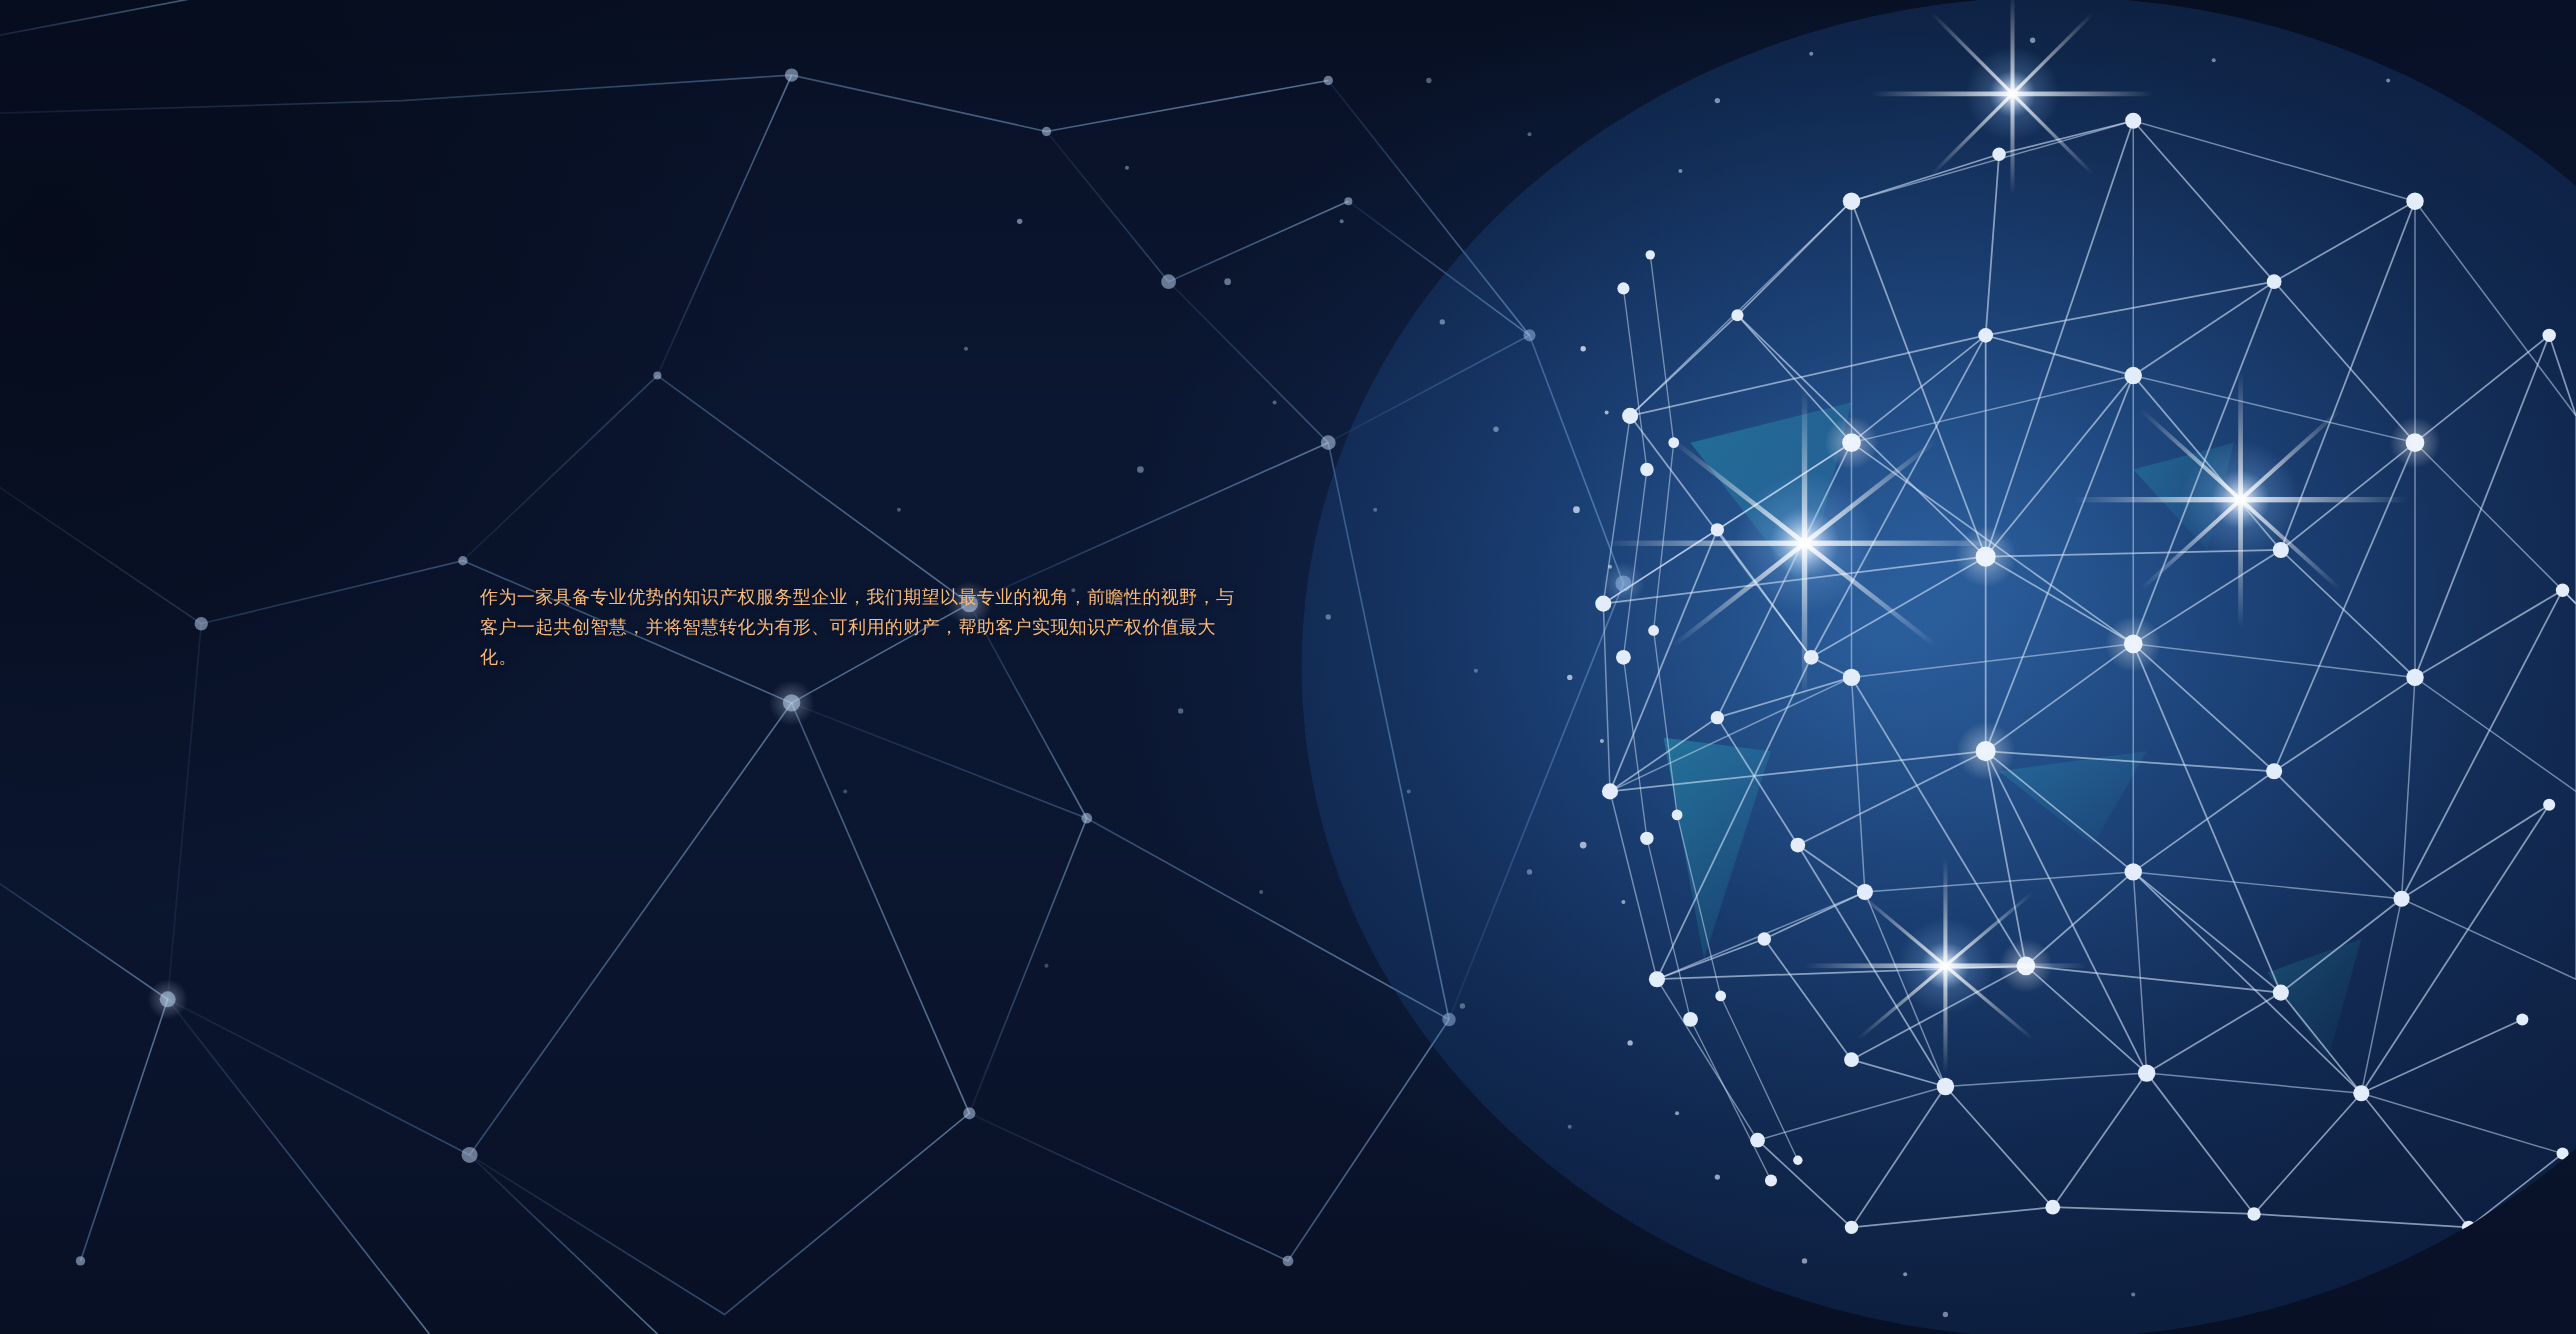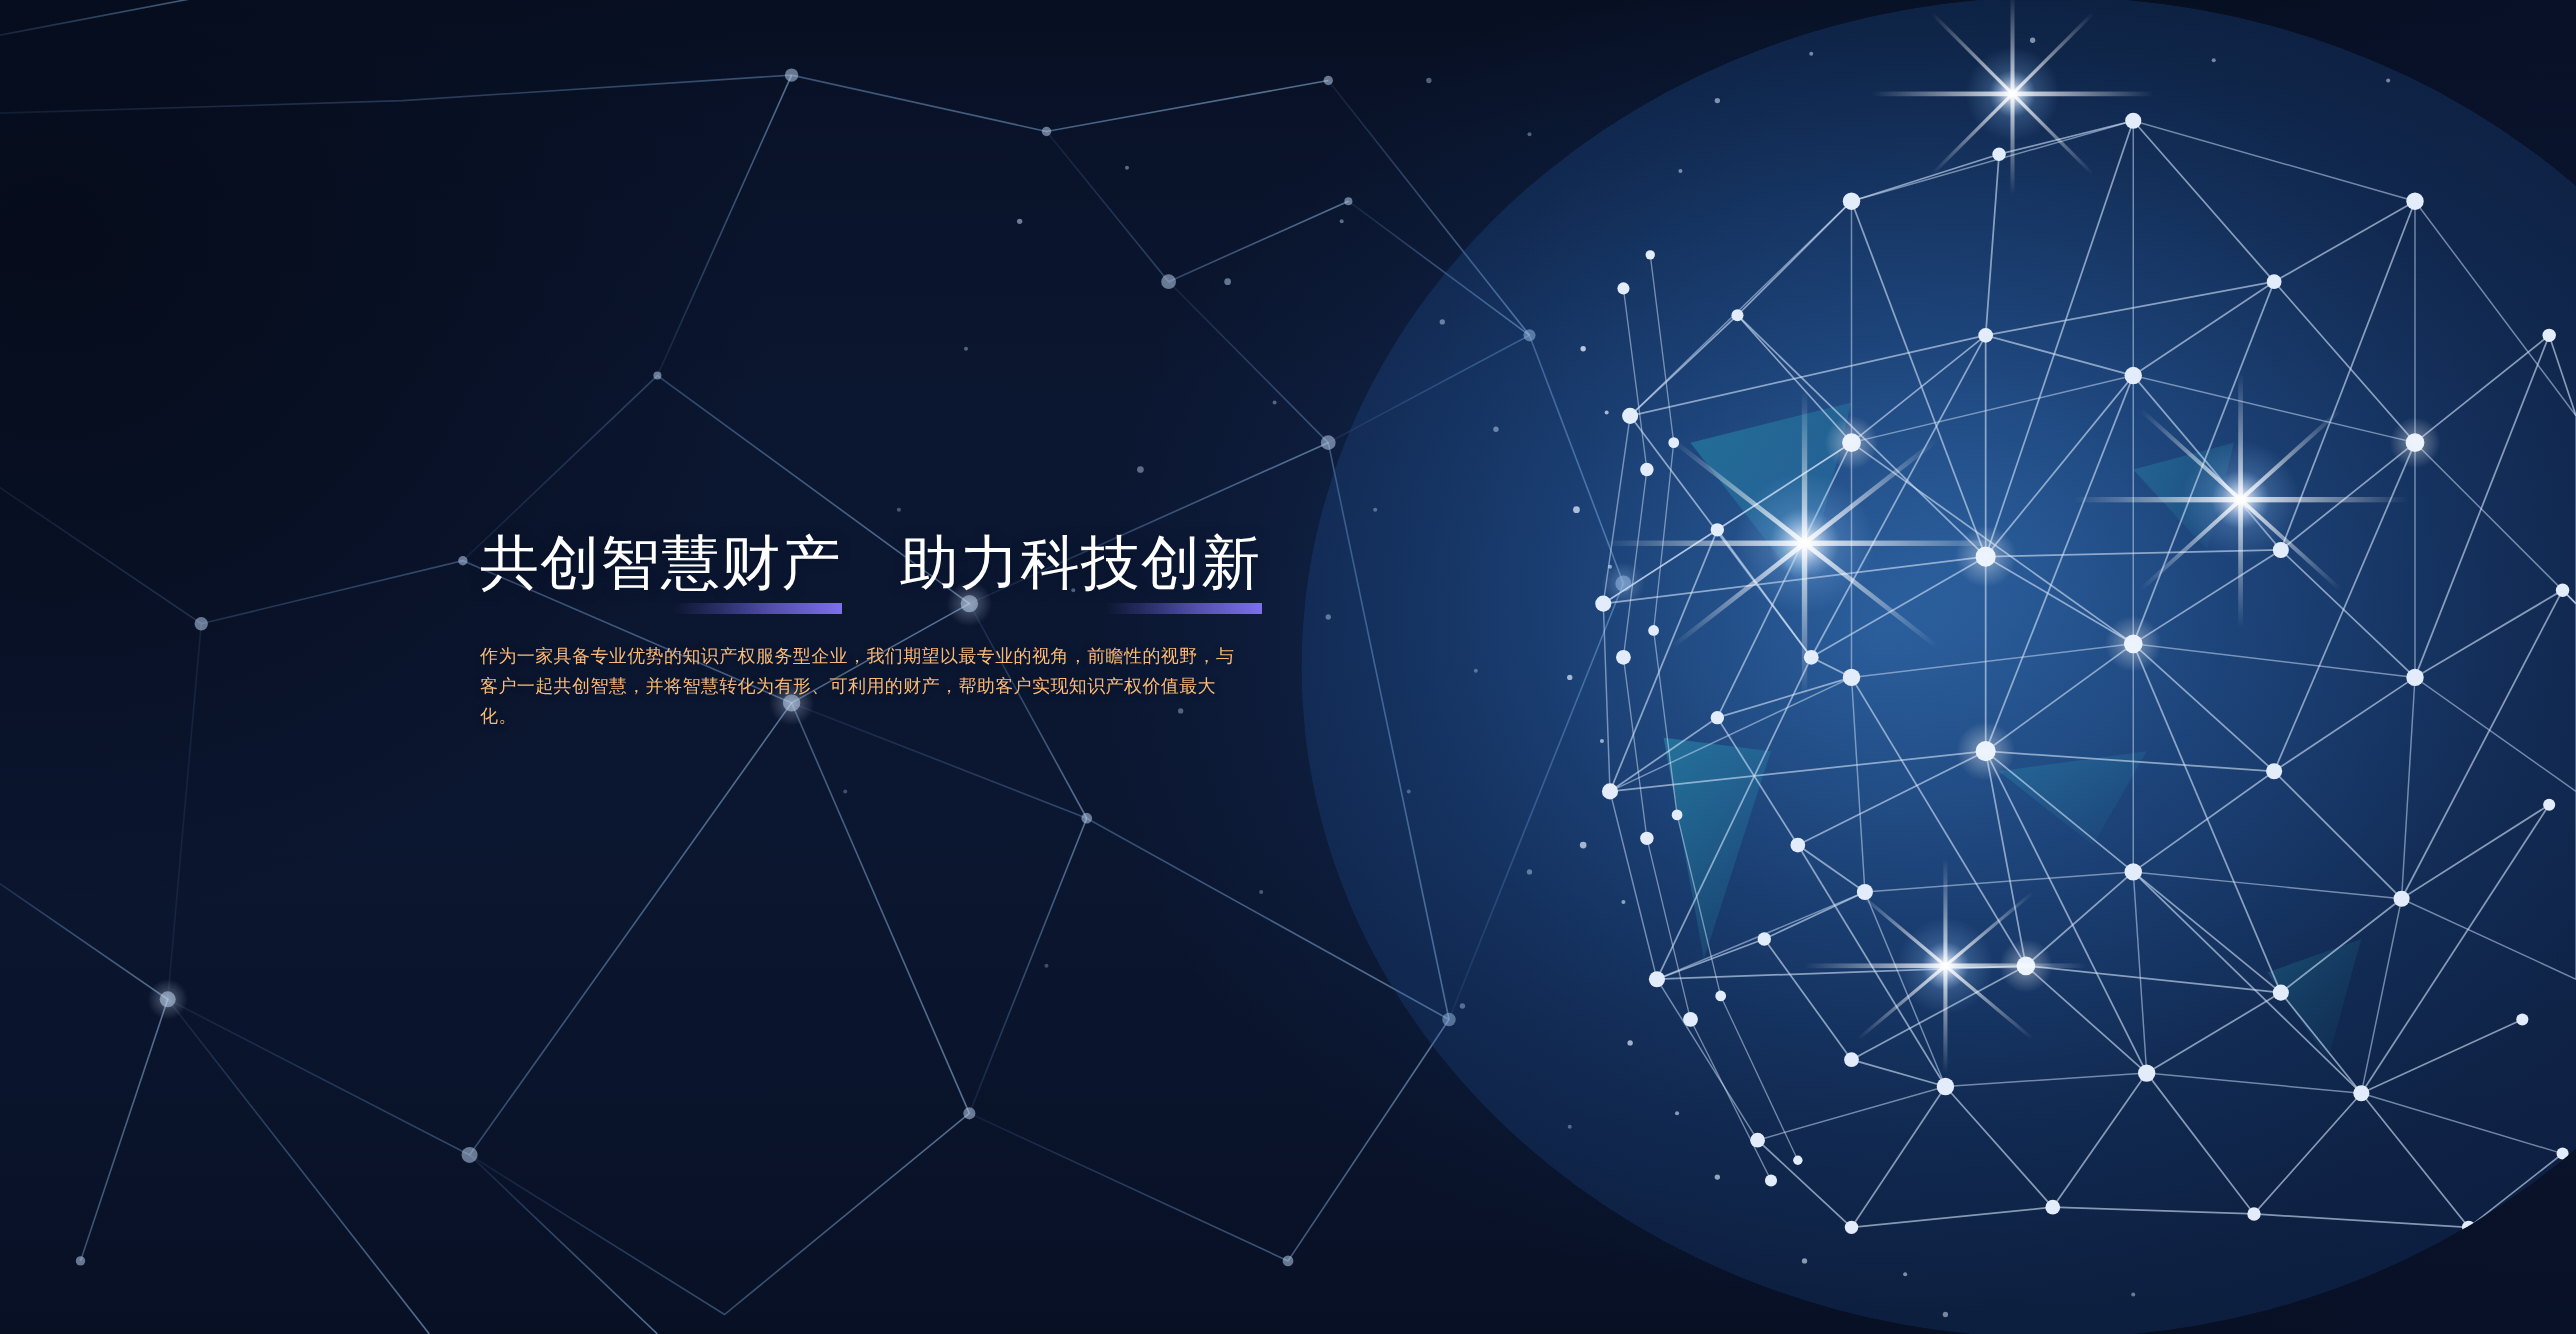"共创智慧财产" div.headline { html: <div> <div> <span>共创智慧财产</span> <span></span> </div> <div> <span>助力科技创新</span> <span></span> </div> </div> -> none }
